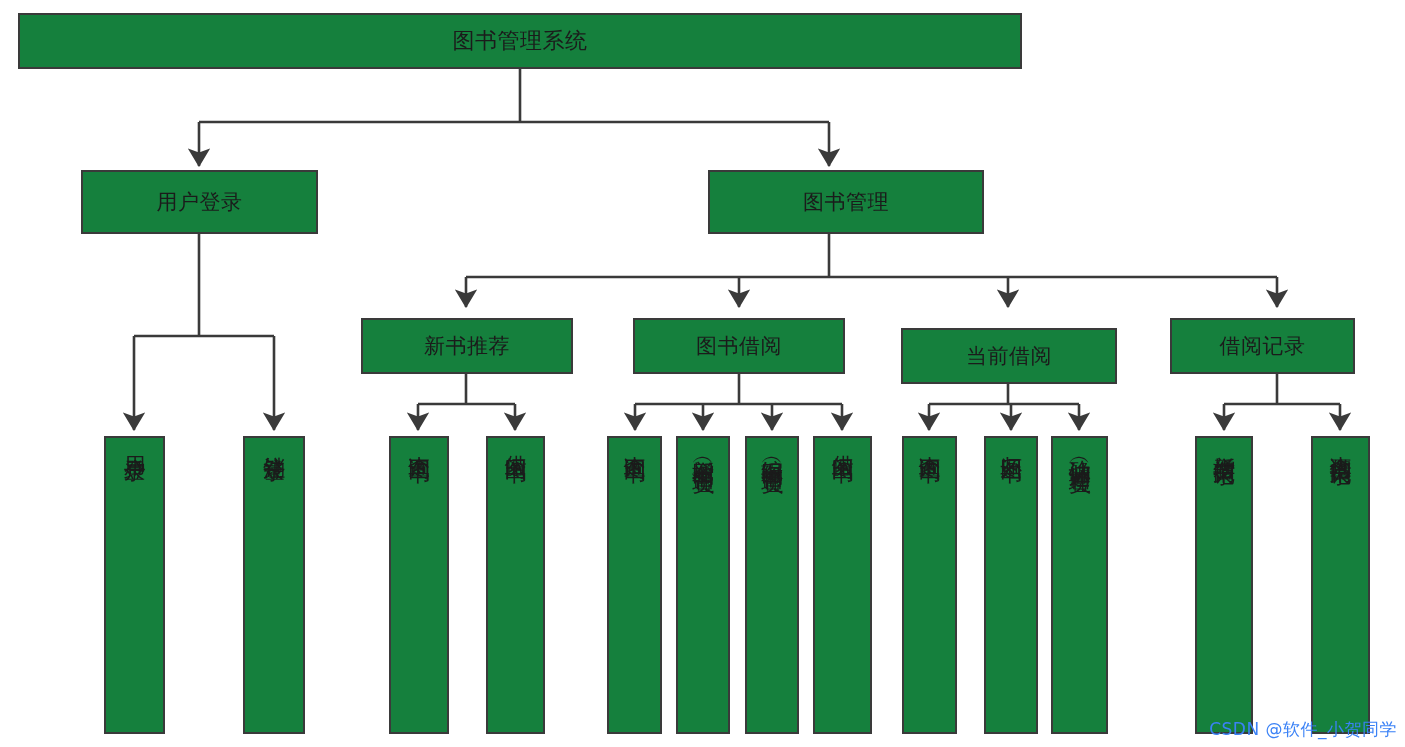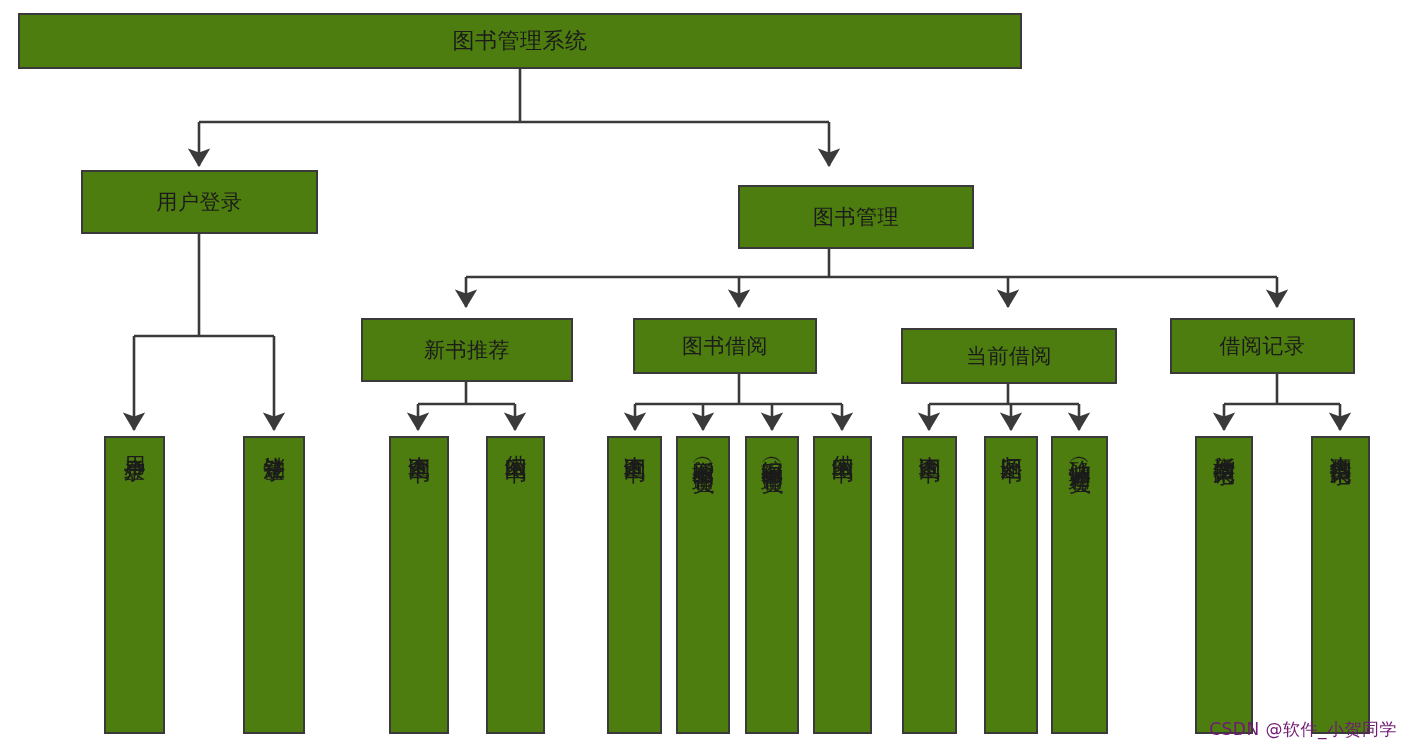"图书管理系统" .node { background: #4d7c0f -> #15803d }
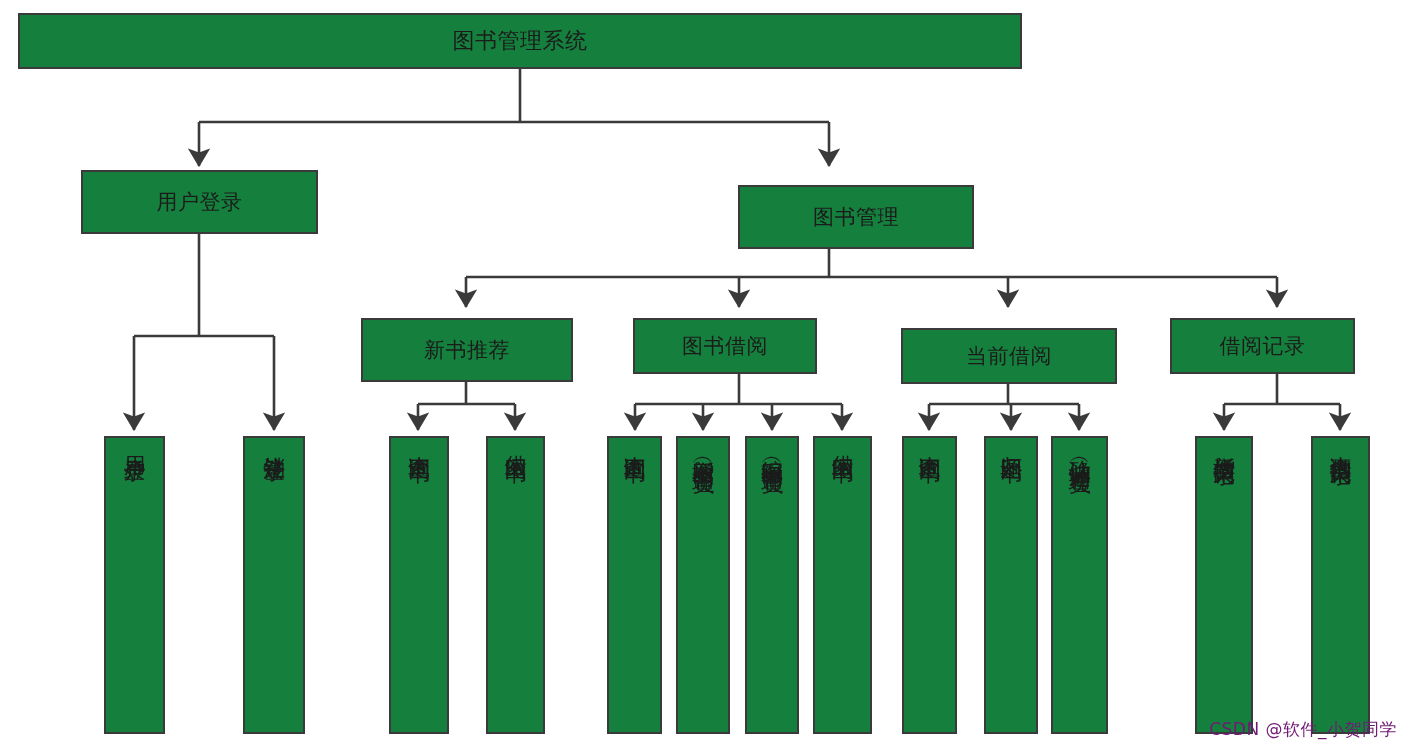"图书管理" div.node { left: 738px -> 708px; margin-top: 15px -> none; width: 236px -> 276px }
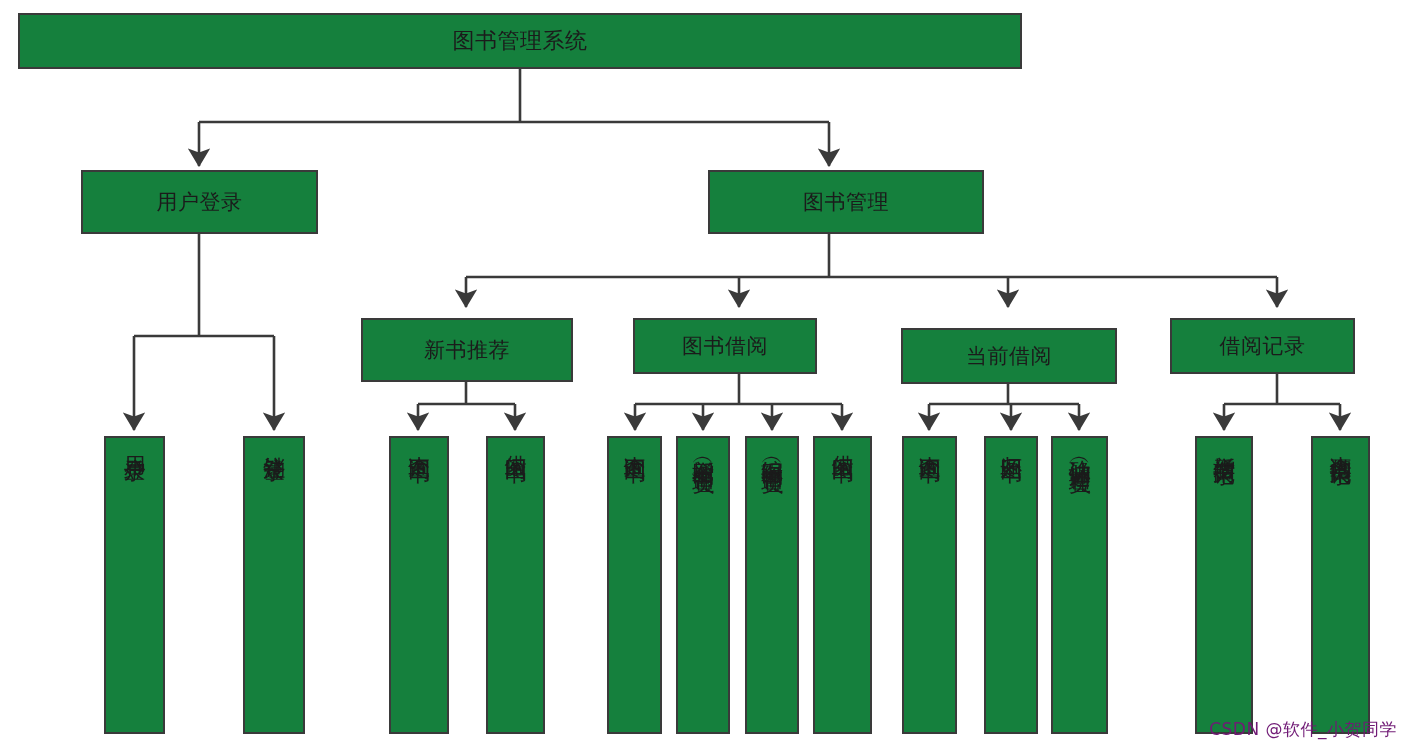"新书推荐" div.node { height: 64px -> 56px }
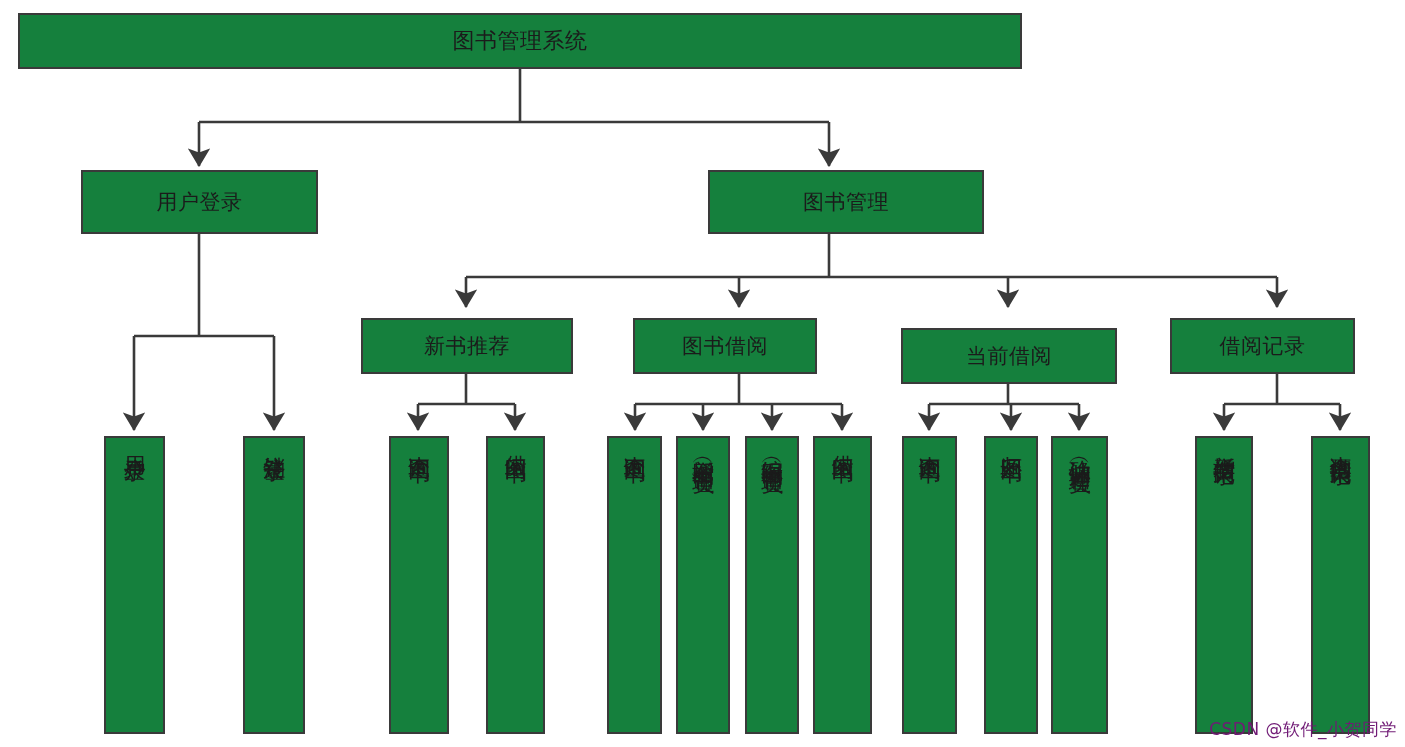"图书借阅" div.node { width: 184px -> 212px }
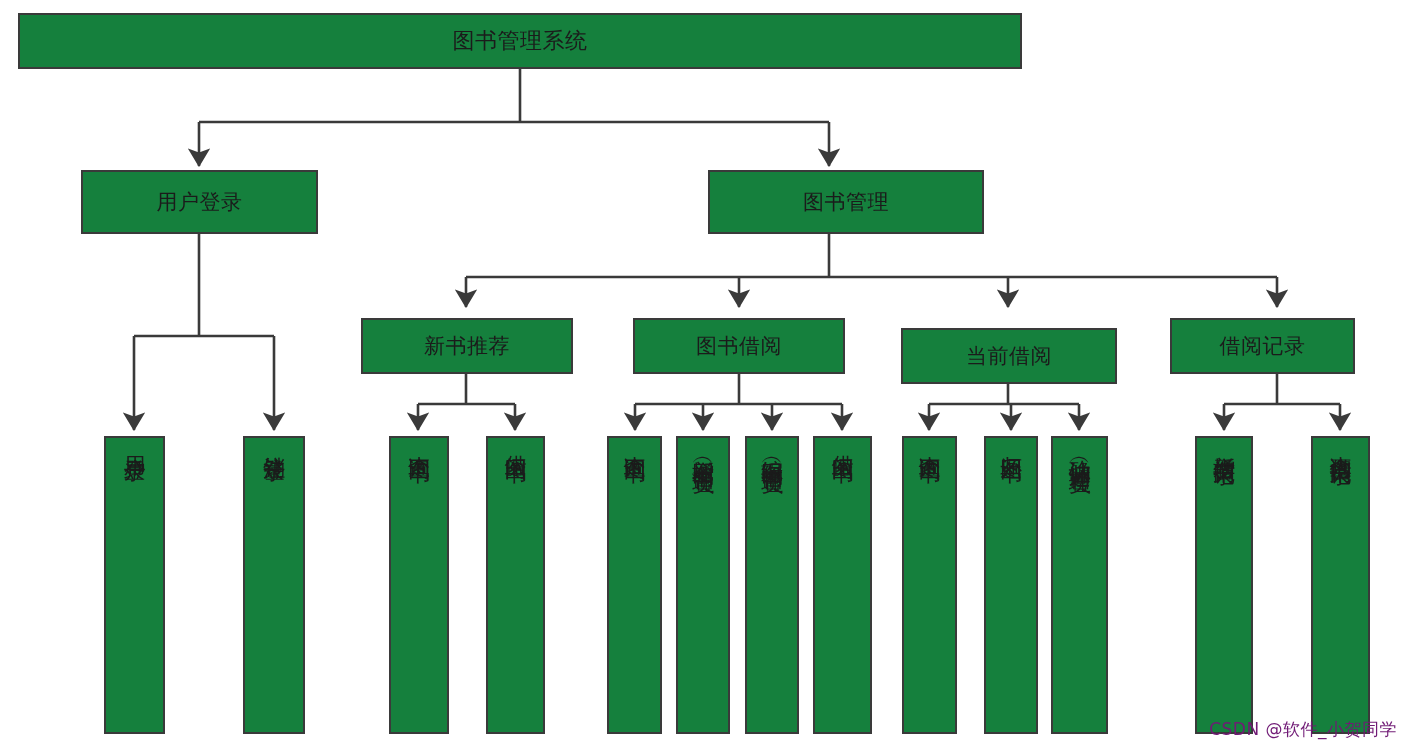"CSDN @软件_小贺同学" #watermark { color: #701a75 -> #3b82f6 }
